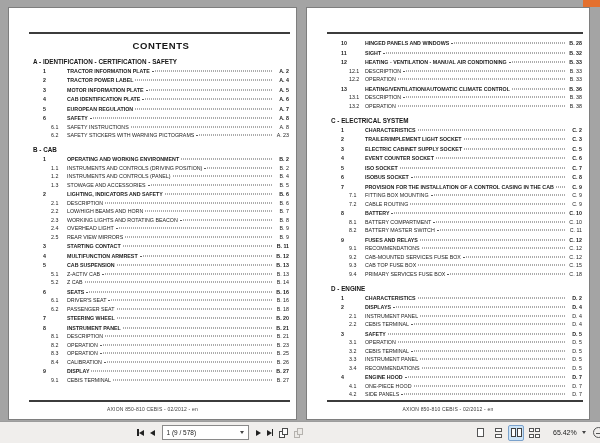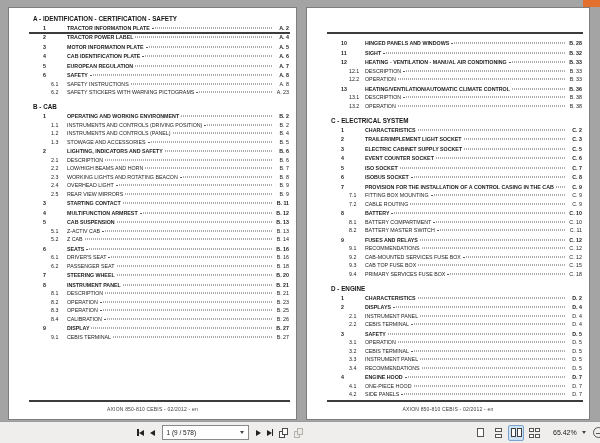"CONTENTS" div.doc-title { html: none -> <div>CONTENTS</div> }
